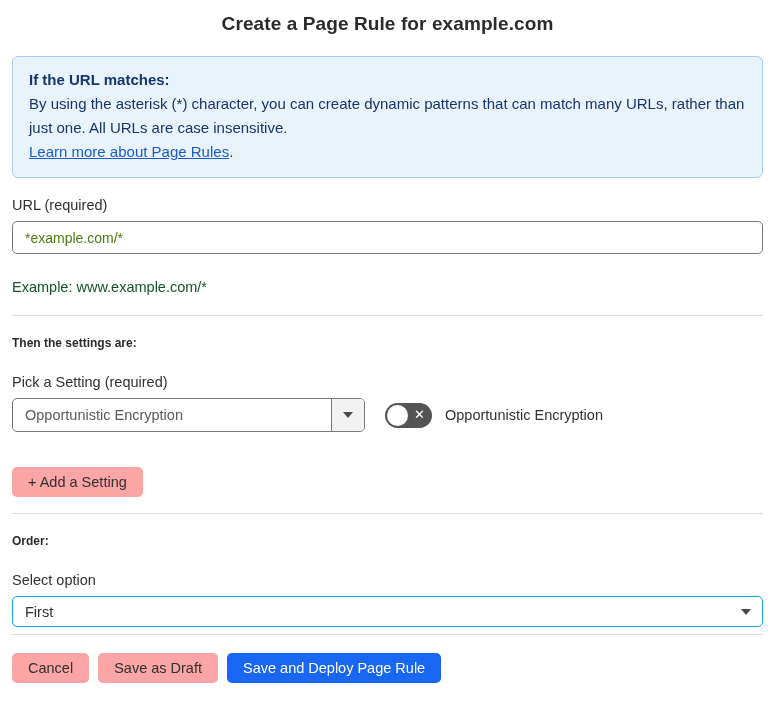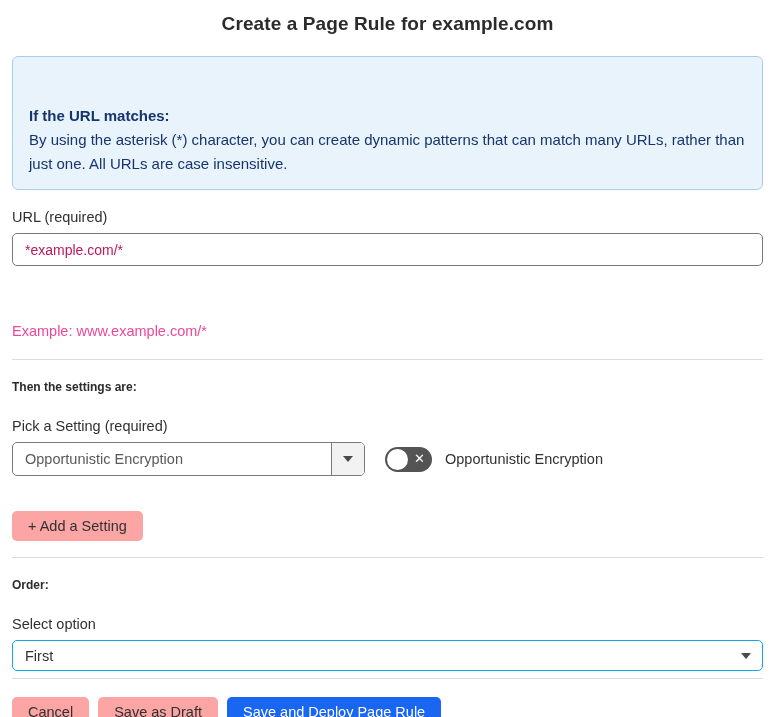"If the URL matches:" .info-box .info-heading { margin-top: 36px -> none }
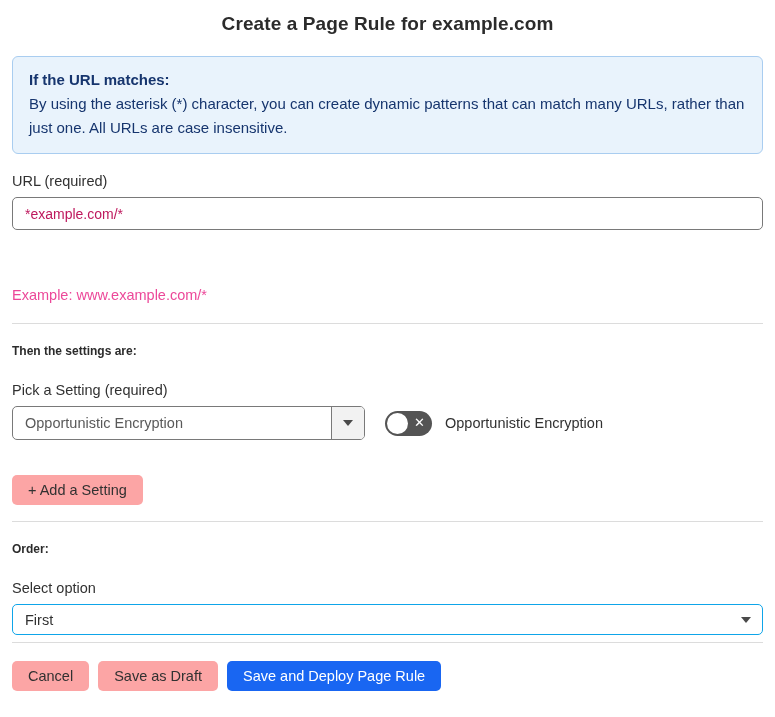"Learn more about Page Rules." div { html: none -> <div><a>Learn more about Page Rules</a><span>.</span></div> }
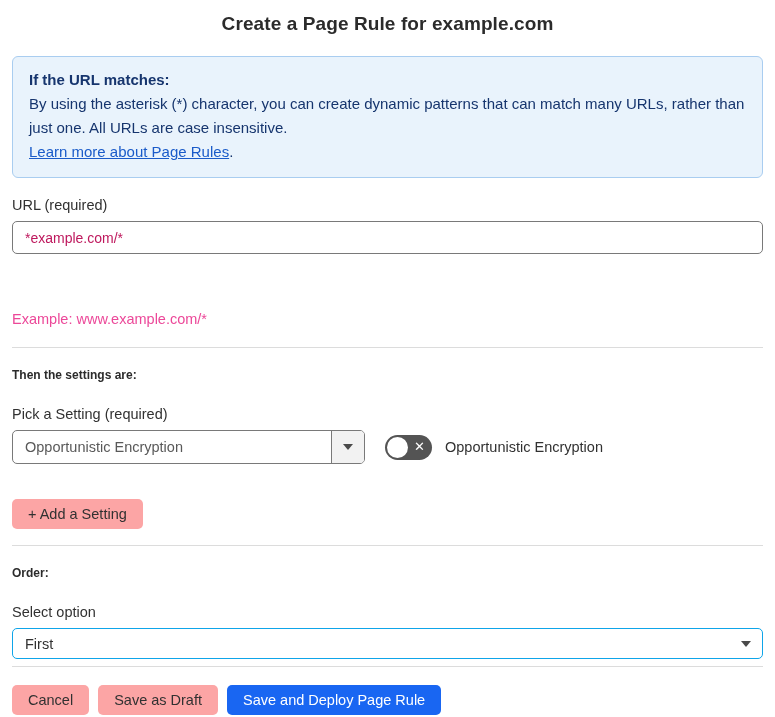"*example.com/*" .text-input { color: #be185d -> #4d7c0f; margin-bottom: 10px -> 22px }
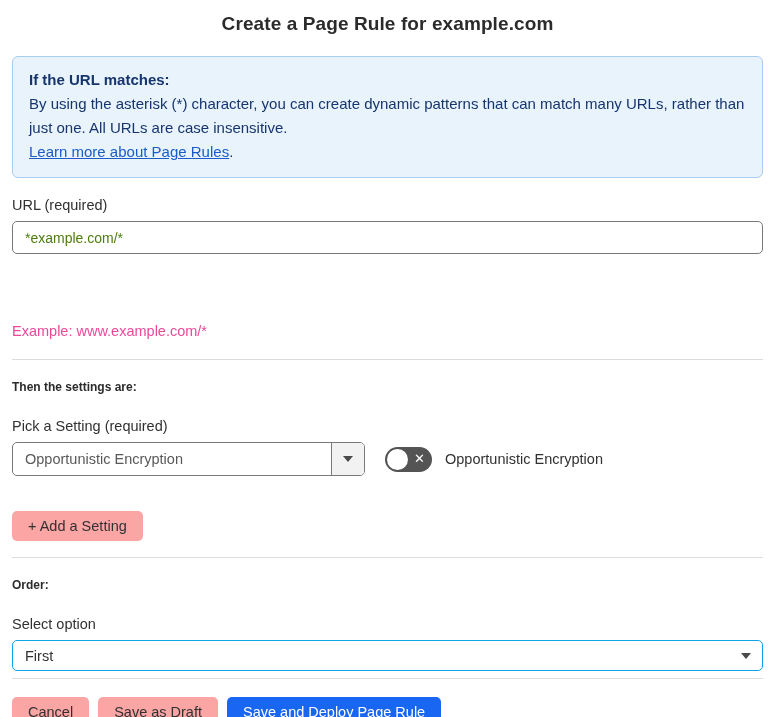"Example: www.example.com/*" .helper-text { color: #ec4899 -> #14532d; margin-top: 44px -> none }
